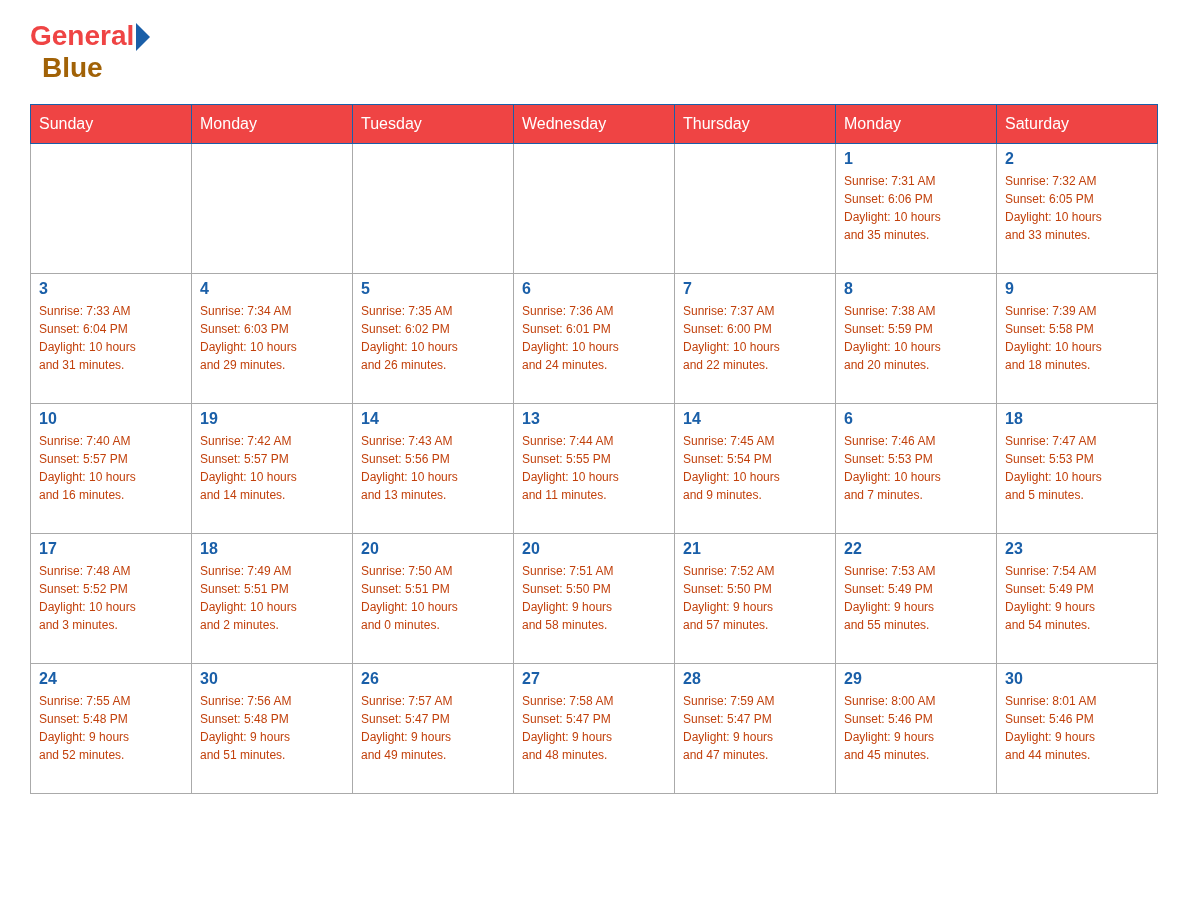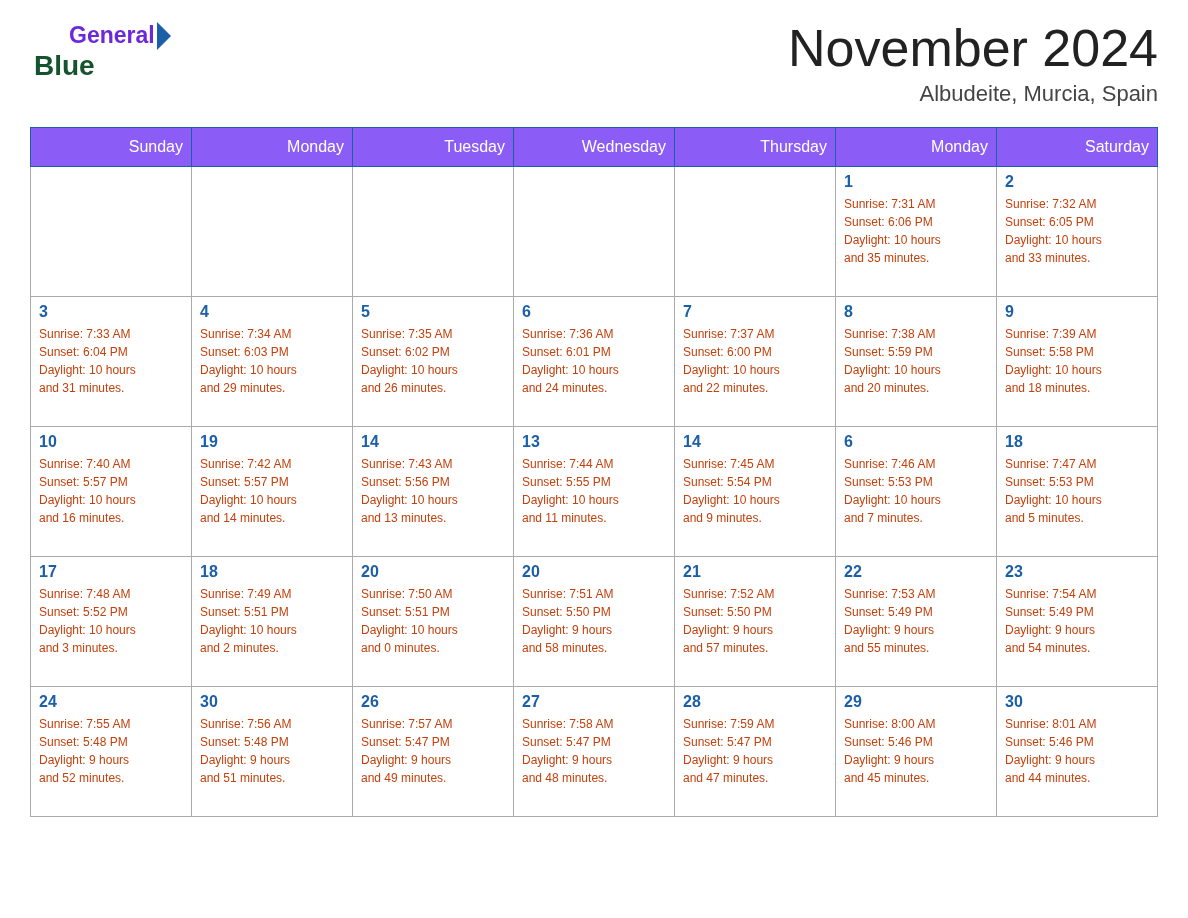"General" .logo-general { color: #6d28d9 -> #ef4444; font-size: 23px -> 28px; margin-left: 39px -> none }
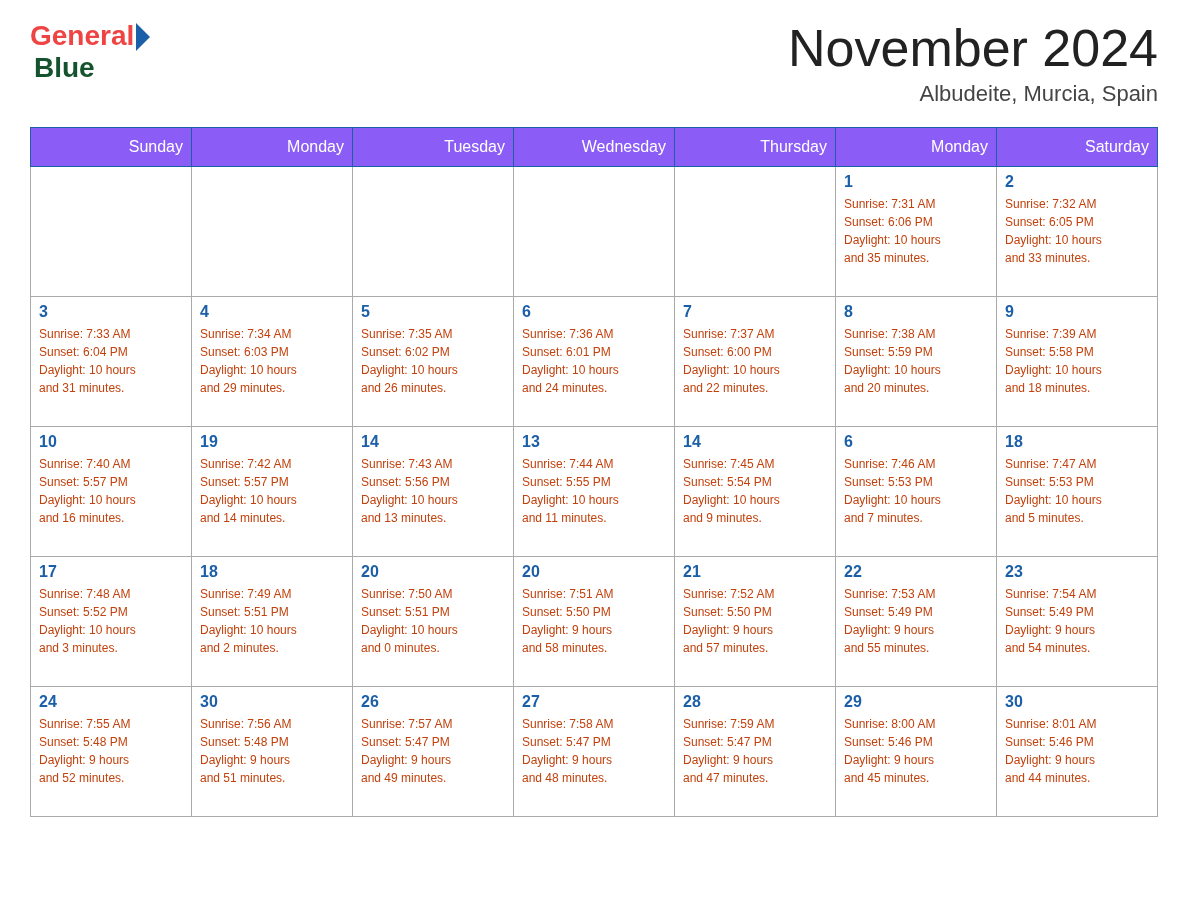"Blue" .logo-blue { color: #14532d -> #a16207; margin-left: 4px -> 12px }
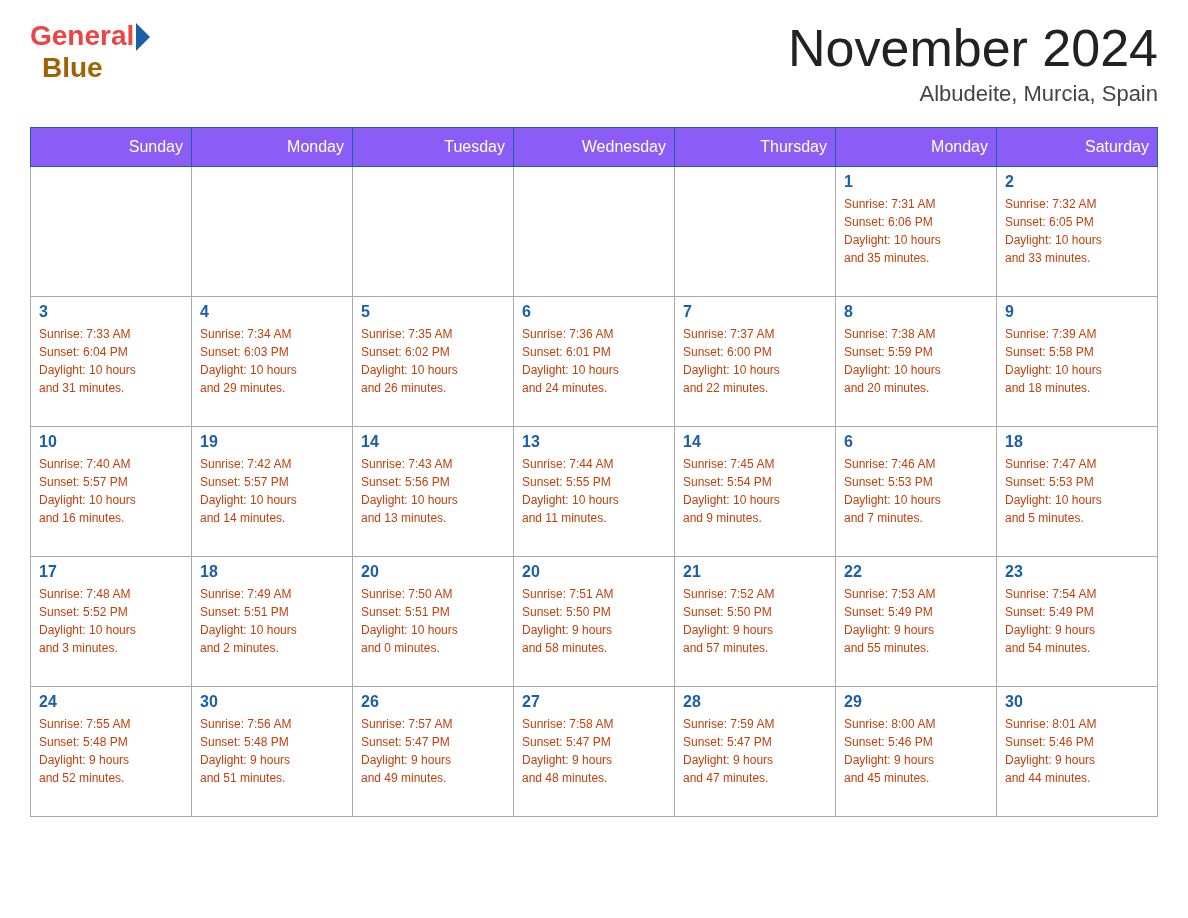"November 2024" div.title-section { html: <div> <div>November 2024</div> <div>Albudeite, Murcia, Spain</div> </div> -> none }
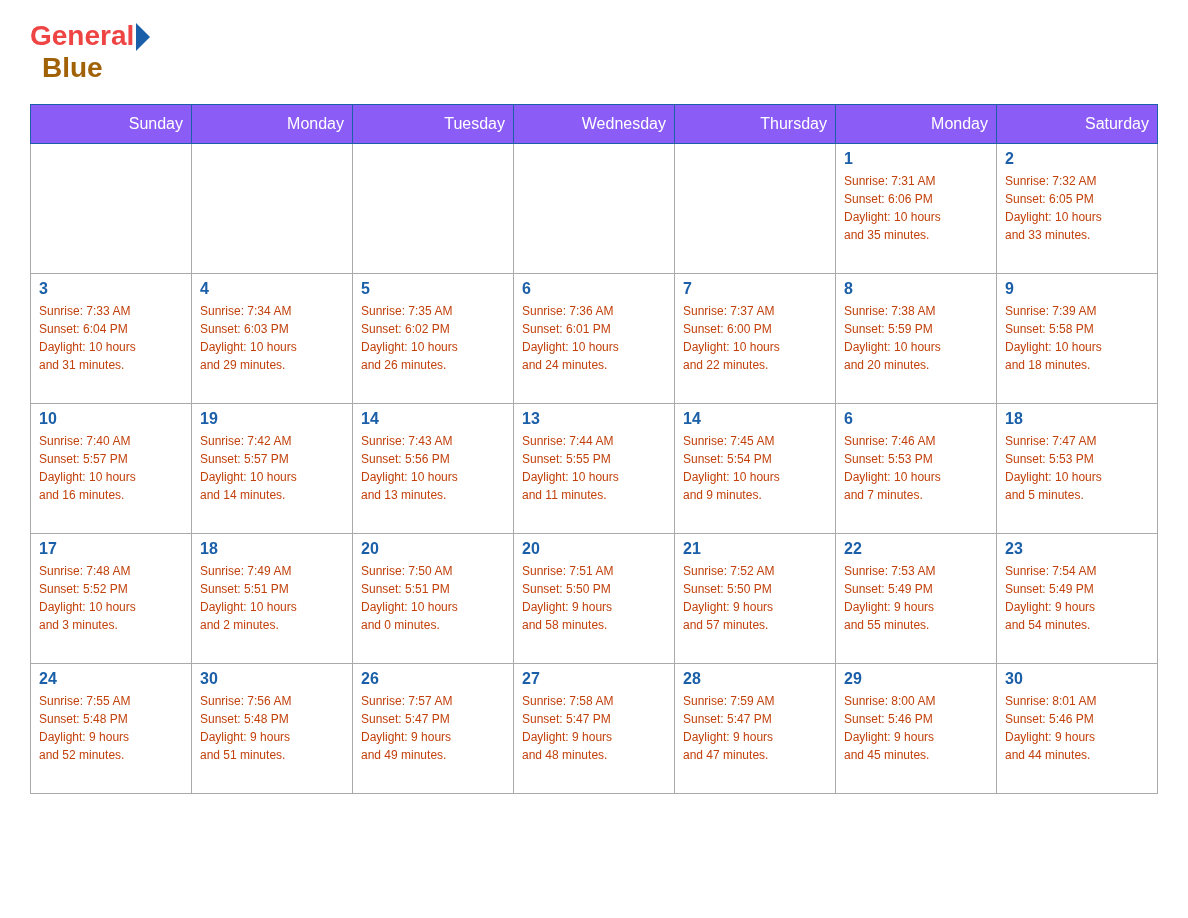"Sunday" .calendar th { background-color: #8b5cf6 -> #ef4444; text-align: right -> left }
